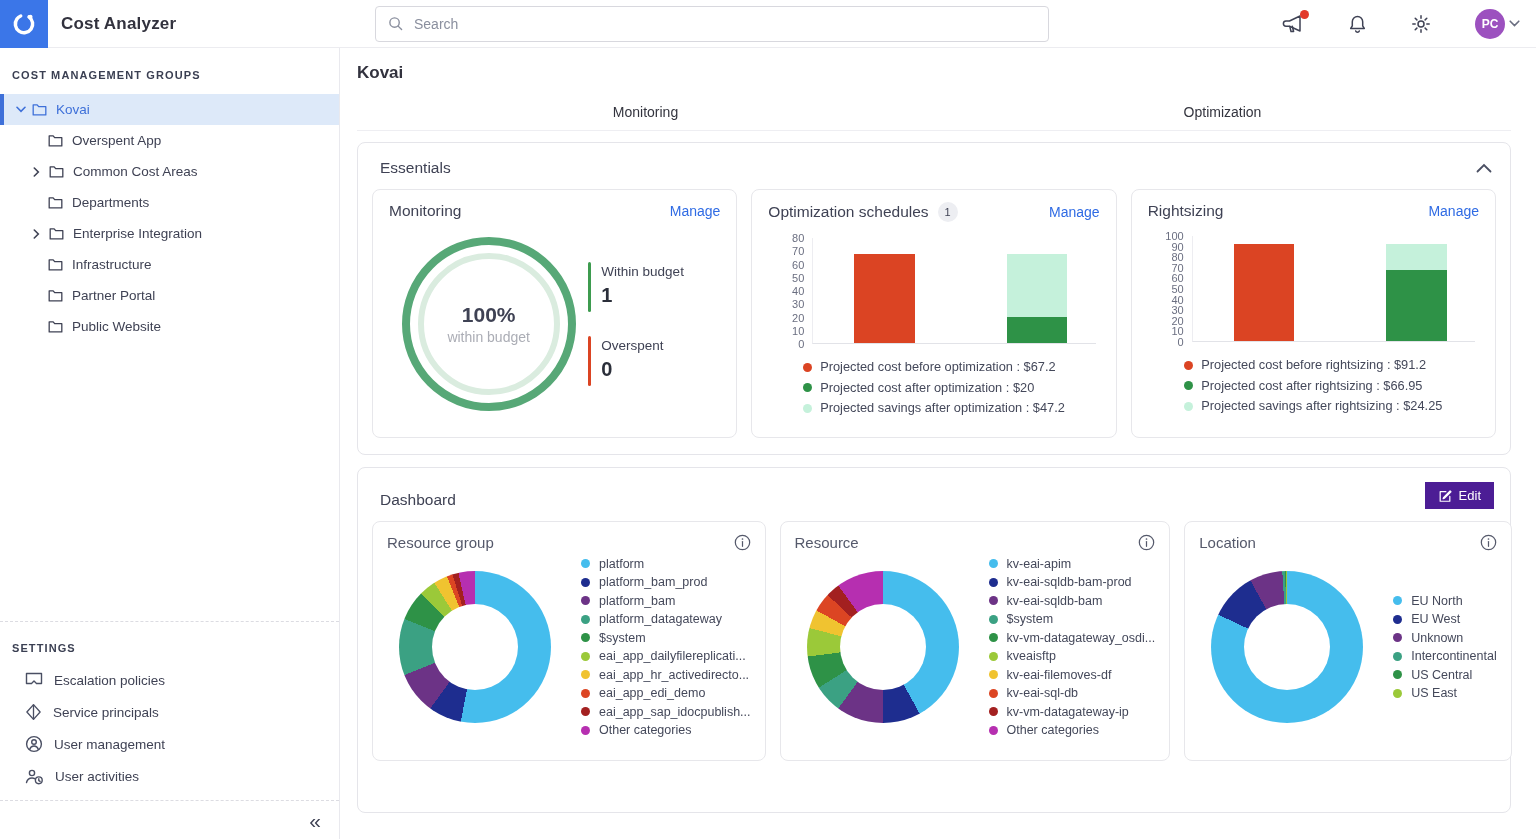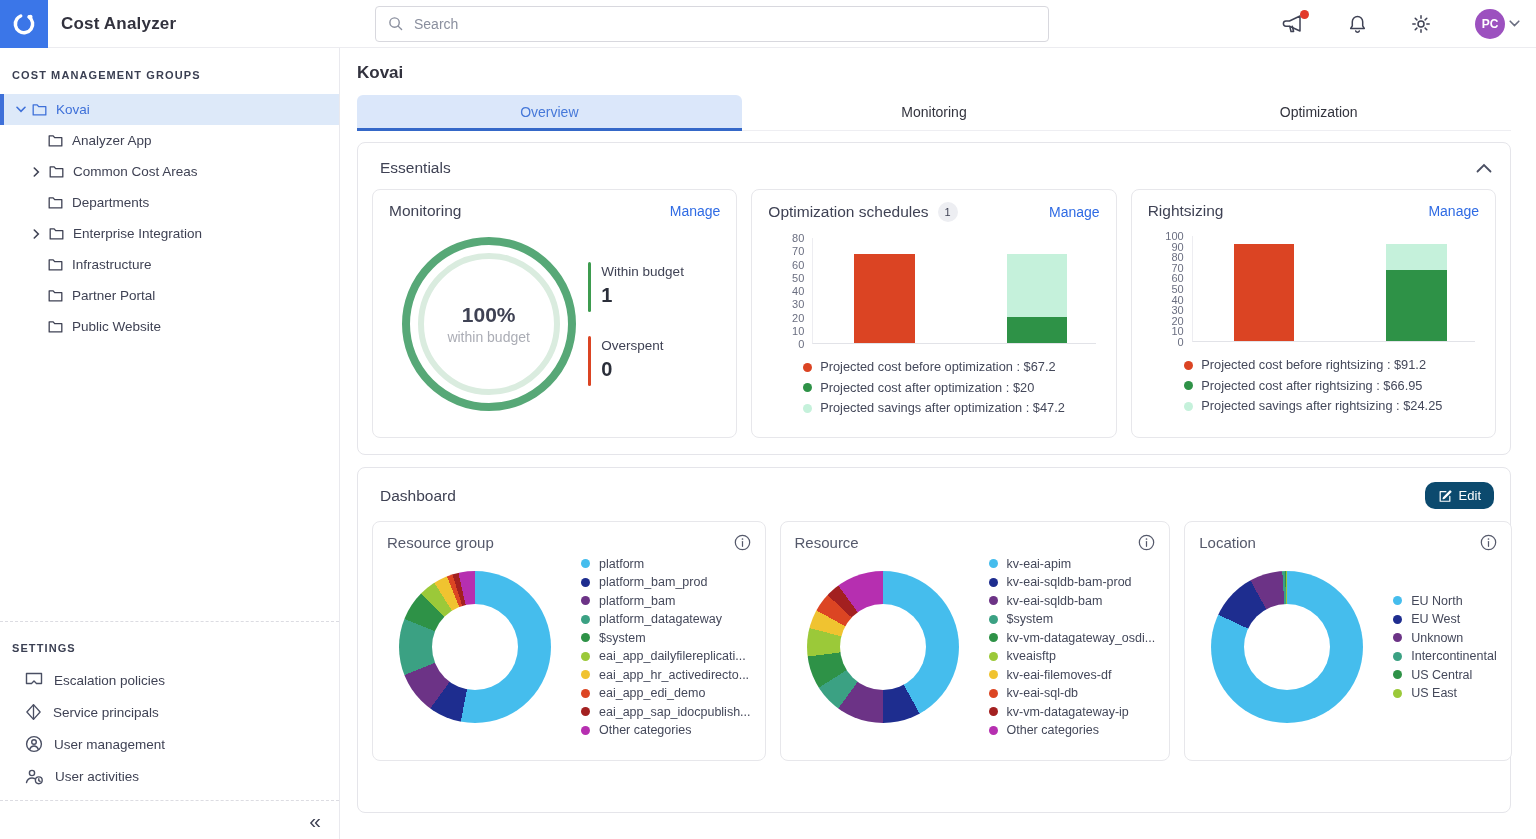"Overview" div.tab { html: <div>Overview</div> -> none }
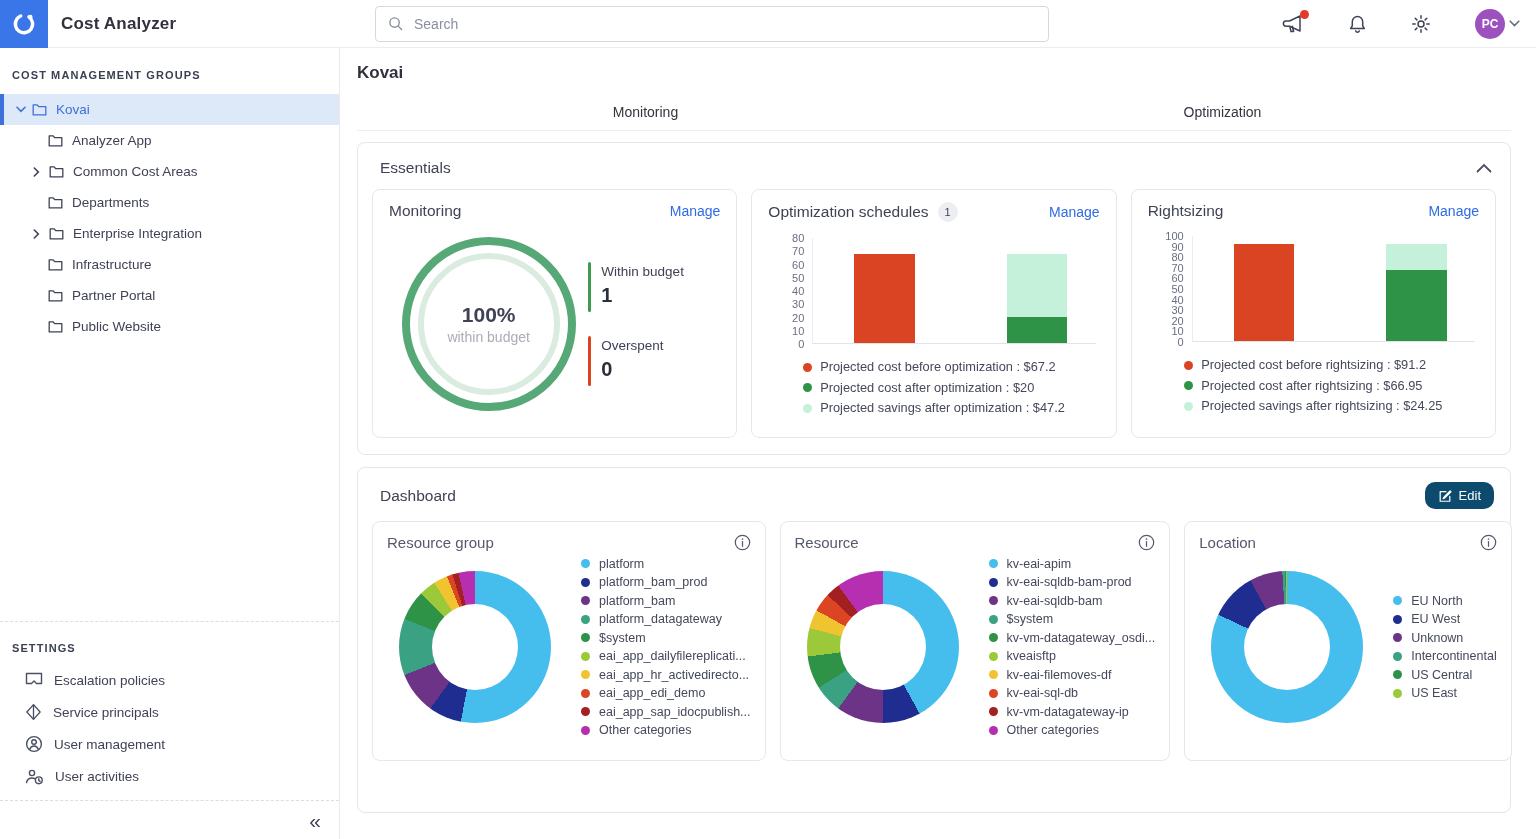"Analyzer App" span.tree-label { text: Analyzer -> Overspent }
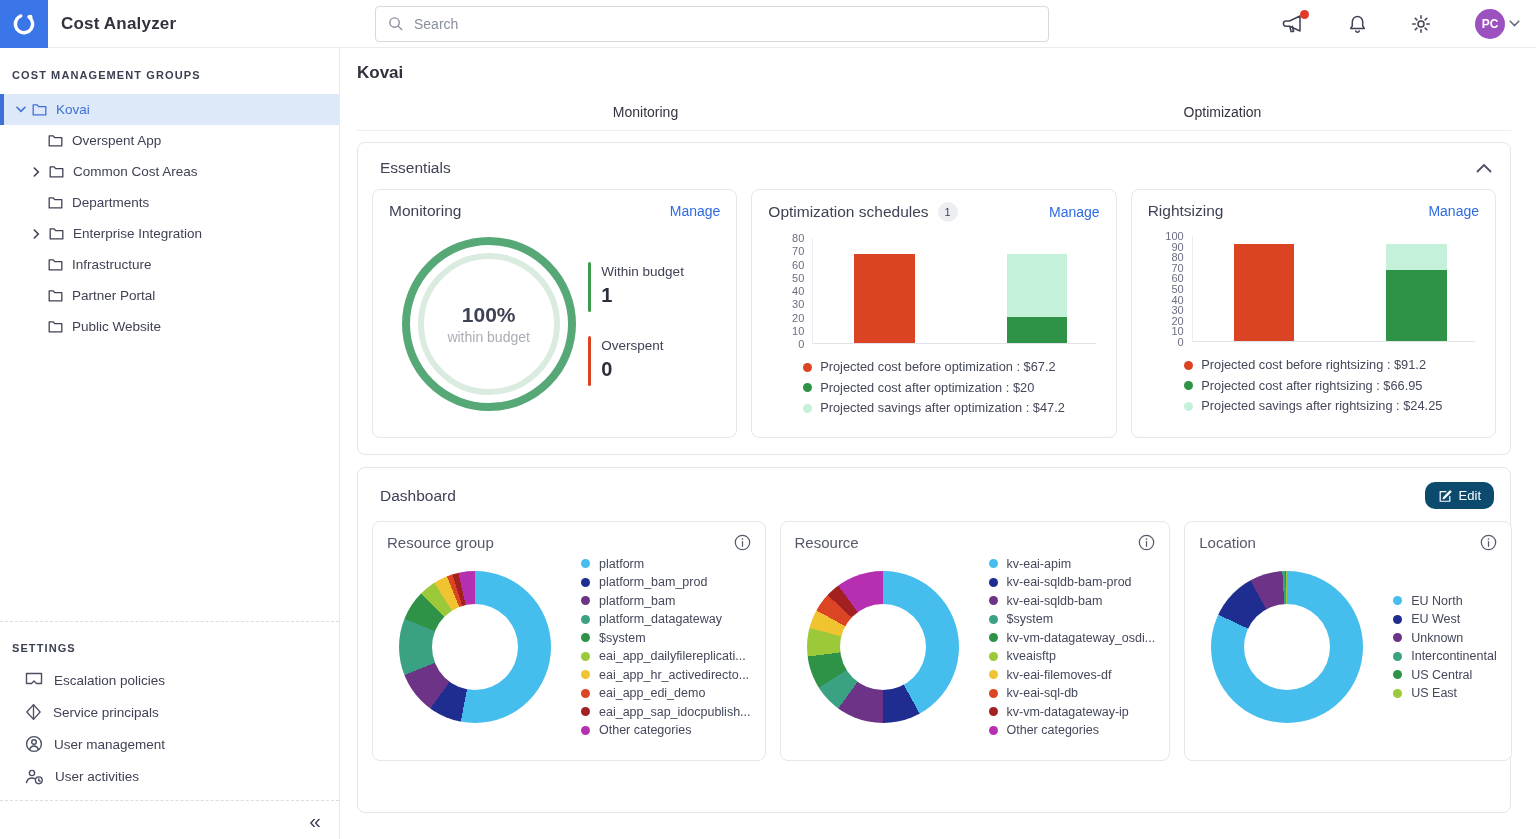"Dashboard" .dash-head { align-items: center -> flex-end }
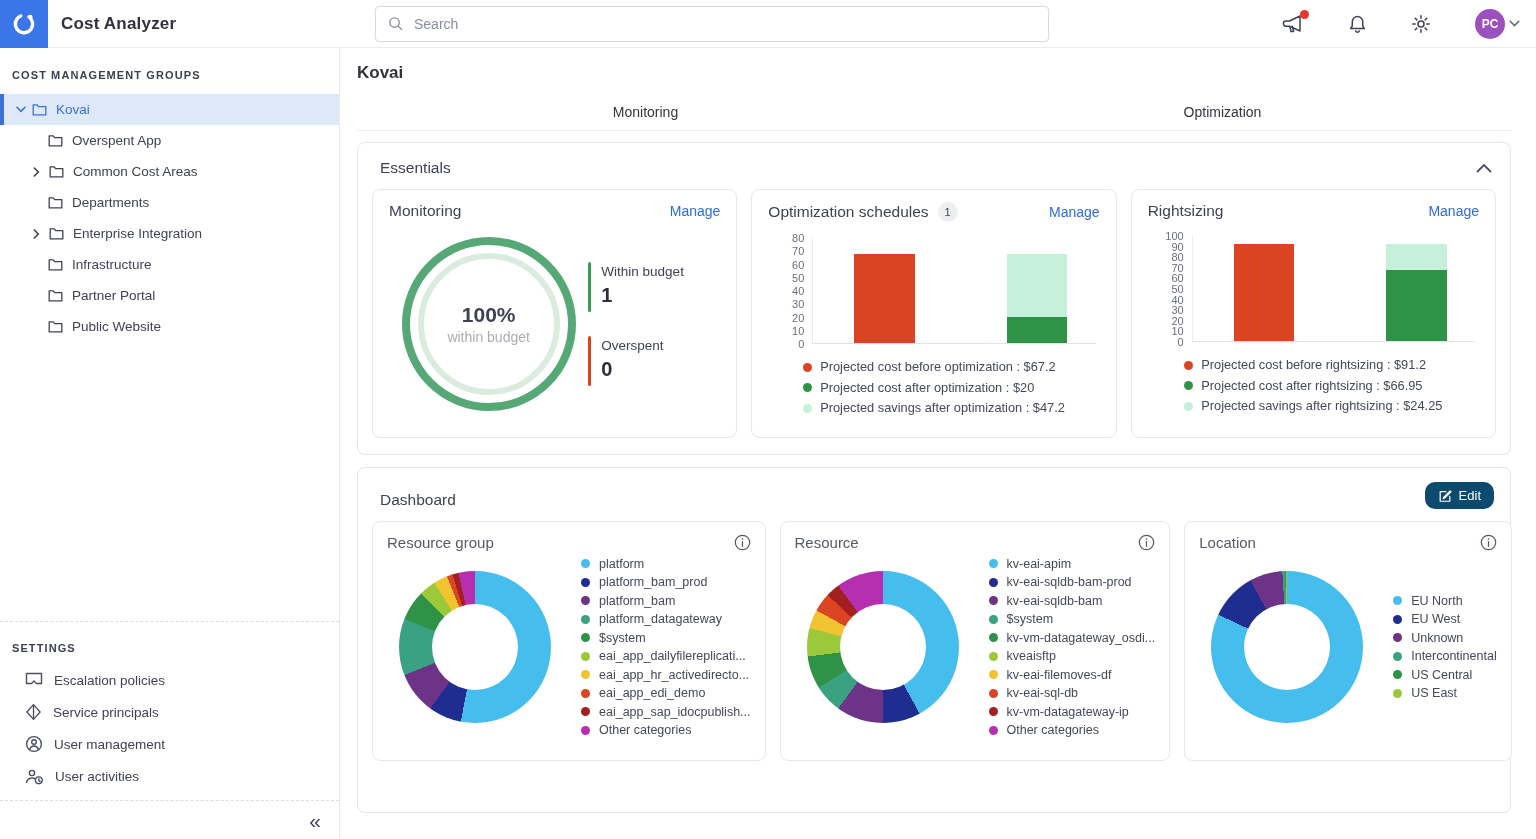"Edit" .edit-btn { background: #0c4a6e -> #4c1d95; border-radius: 10px -> 0 }
